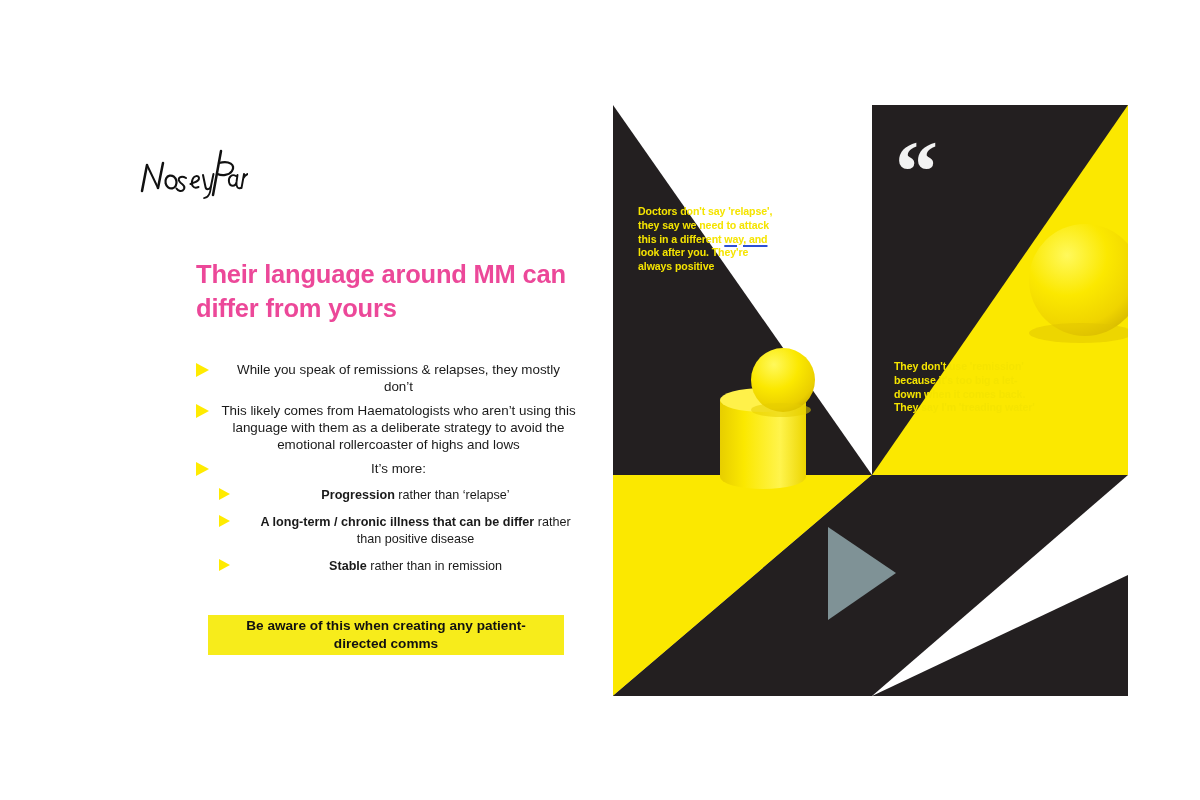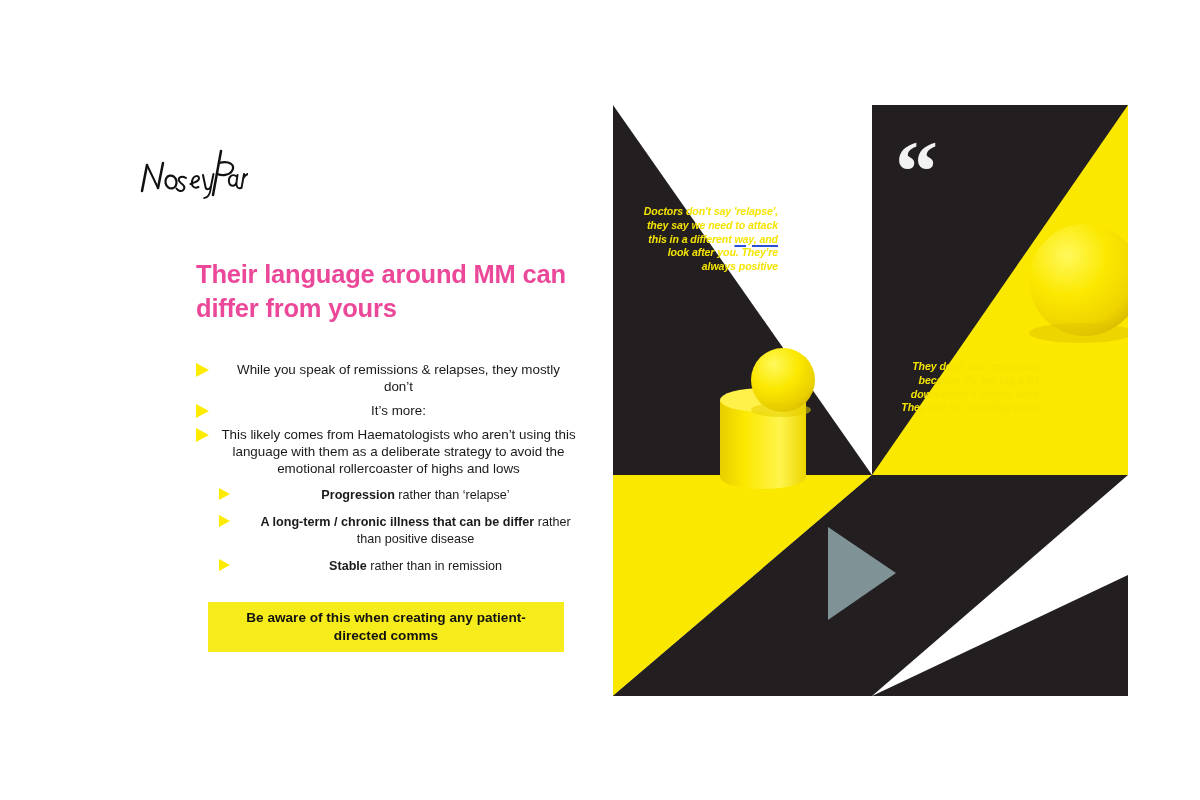"Doctors don't say 'relapse', they" .quote { font-style: italic -> none; text-align: right -> left }
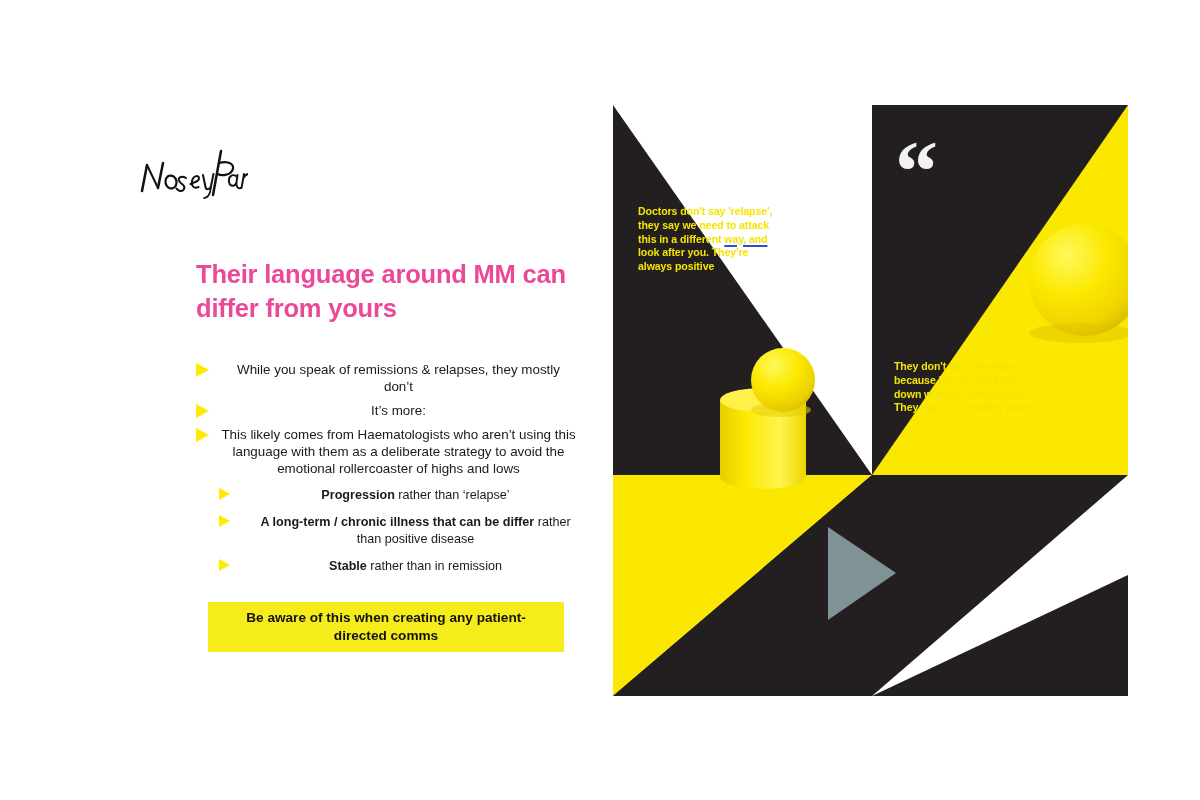"It’s more:" div.bullet { order: before "This likely comes from Haematologists" -> after "This likely comes from Haematologists" }
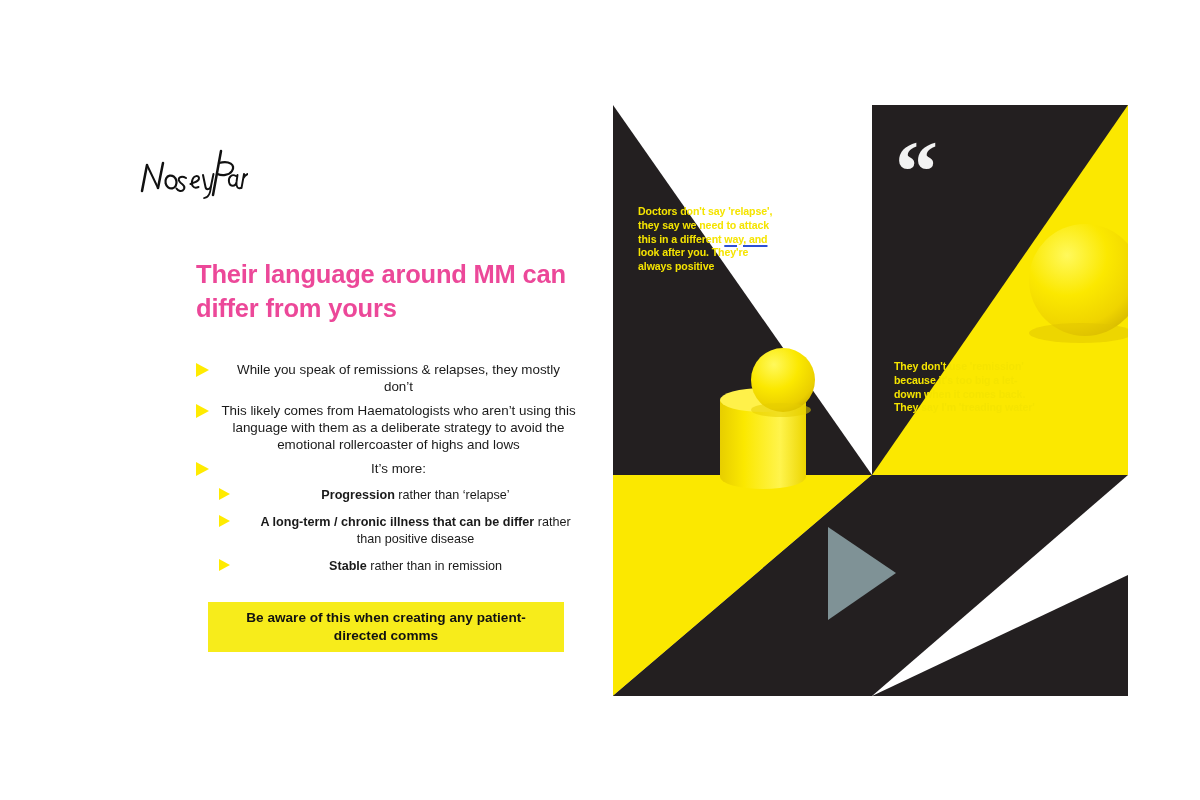"Be aware of this when" .callout { height: 50px -> 40px; top: 602px -> 615px }
